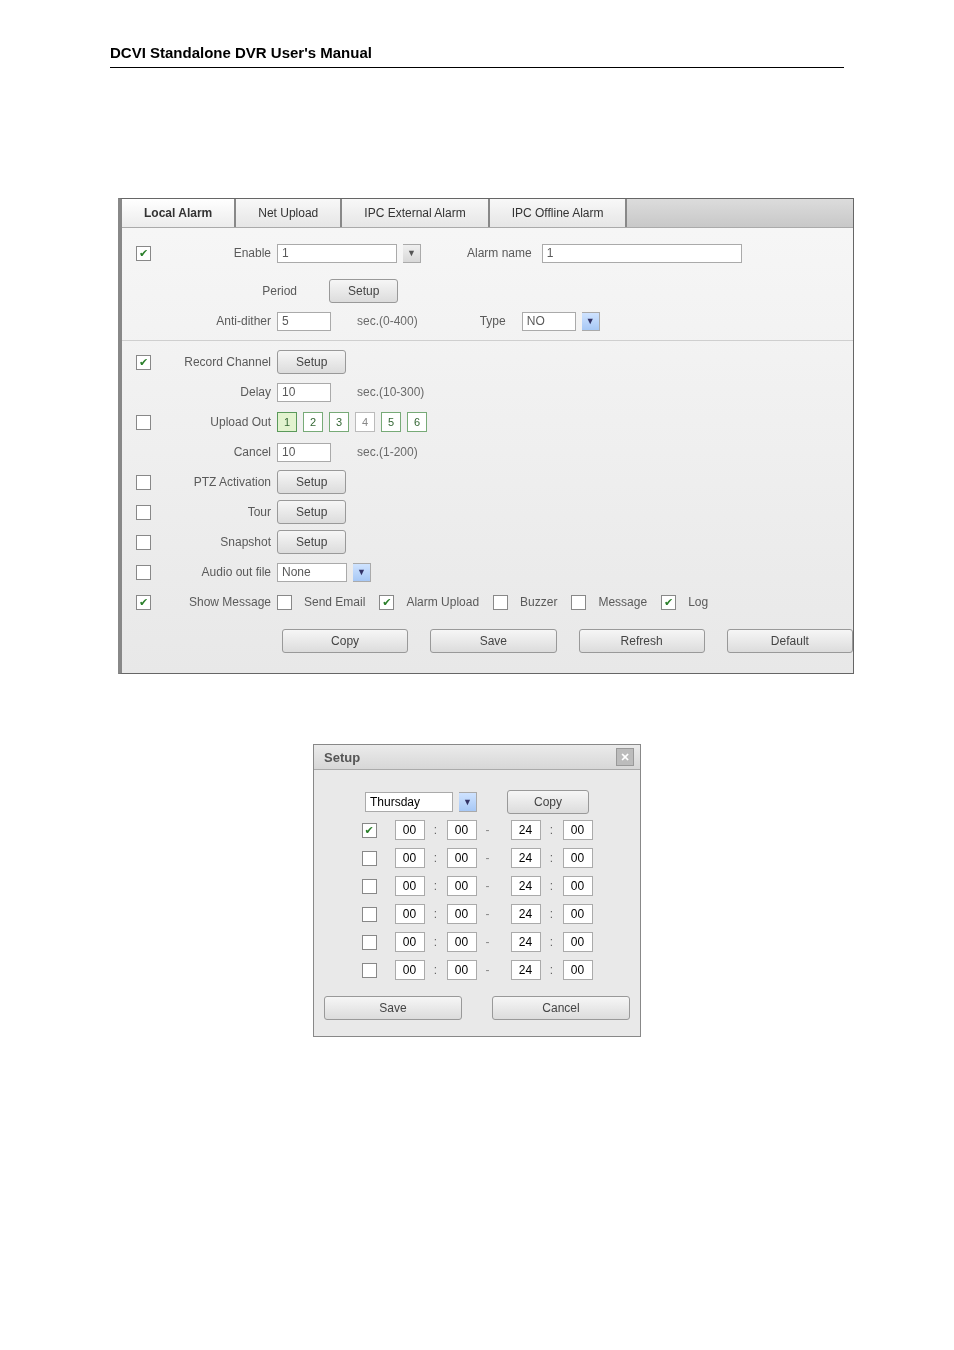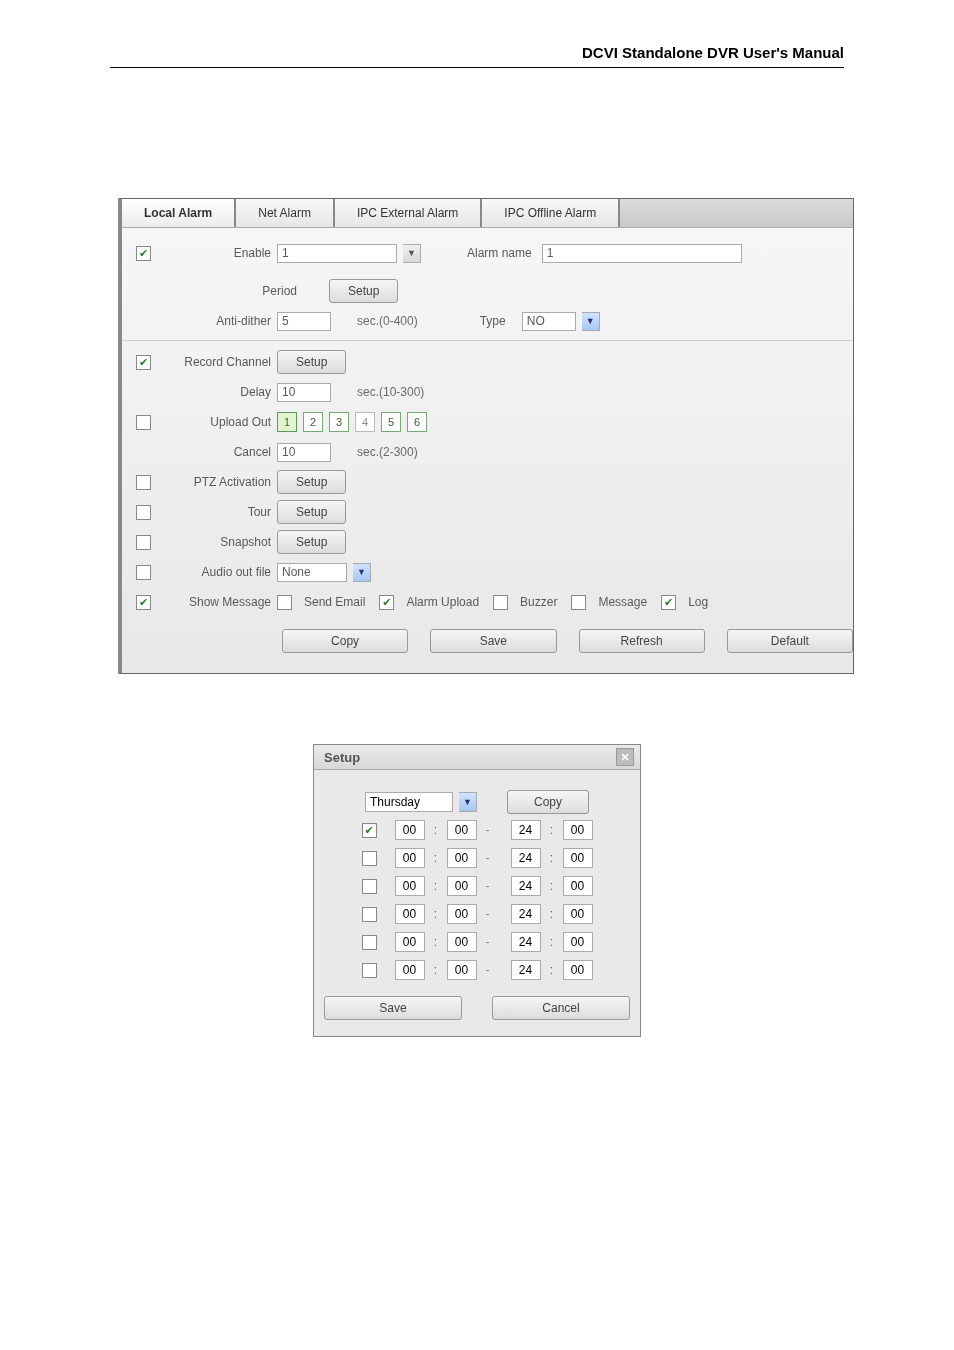"DCVI Standalone DVR User's Manual" .page-header { text-align: right -> none }
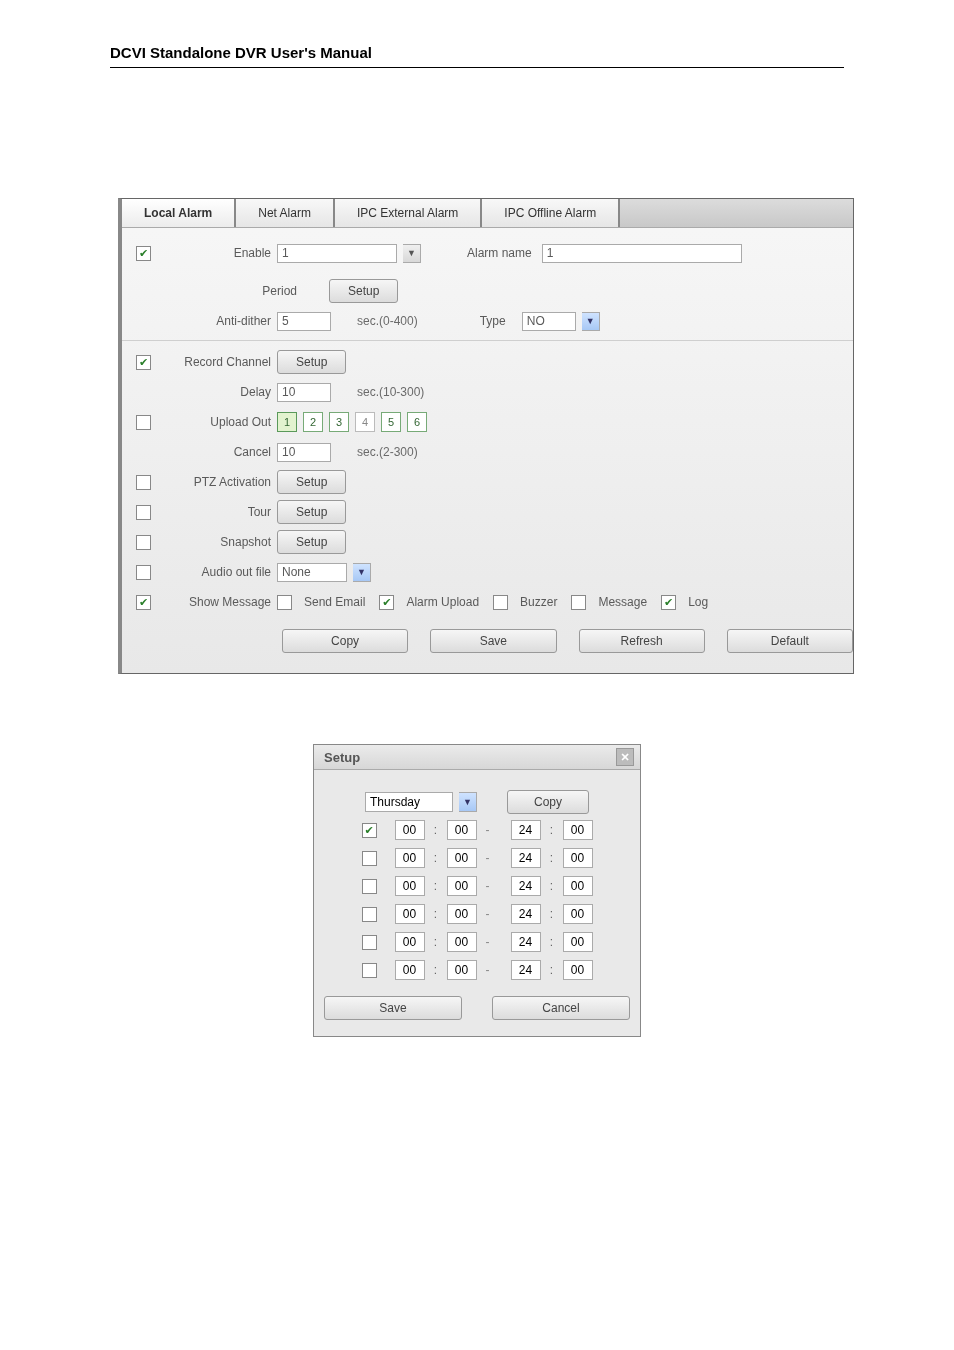"Net Alarm" div.tab { text: Alarm -> Upload }
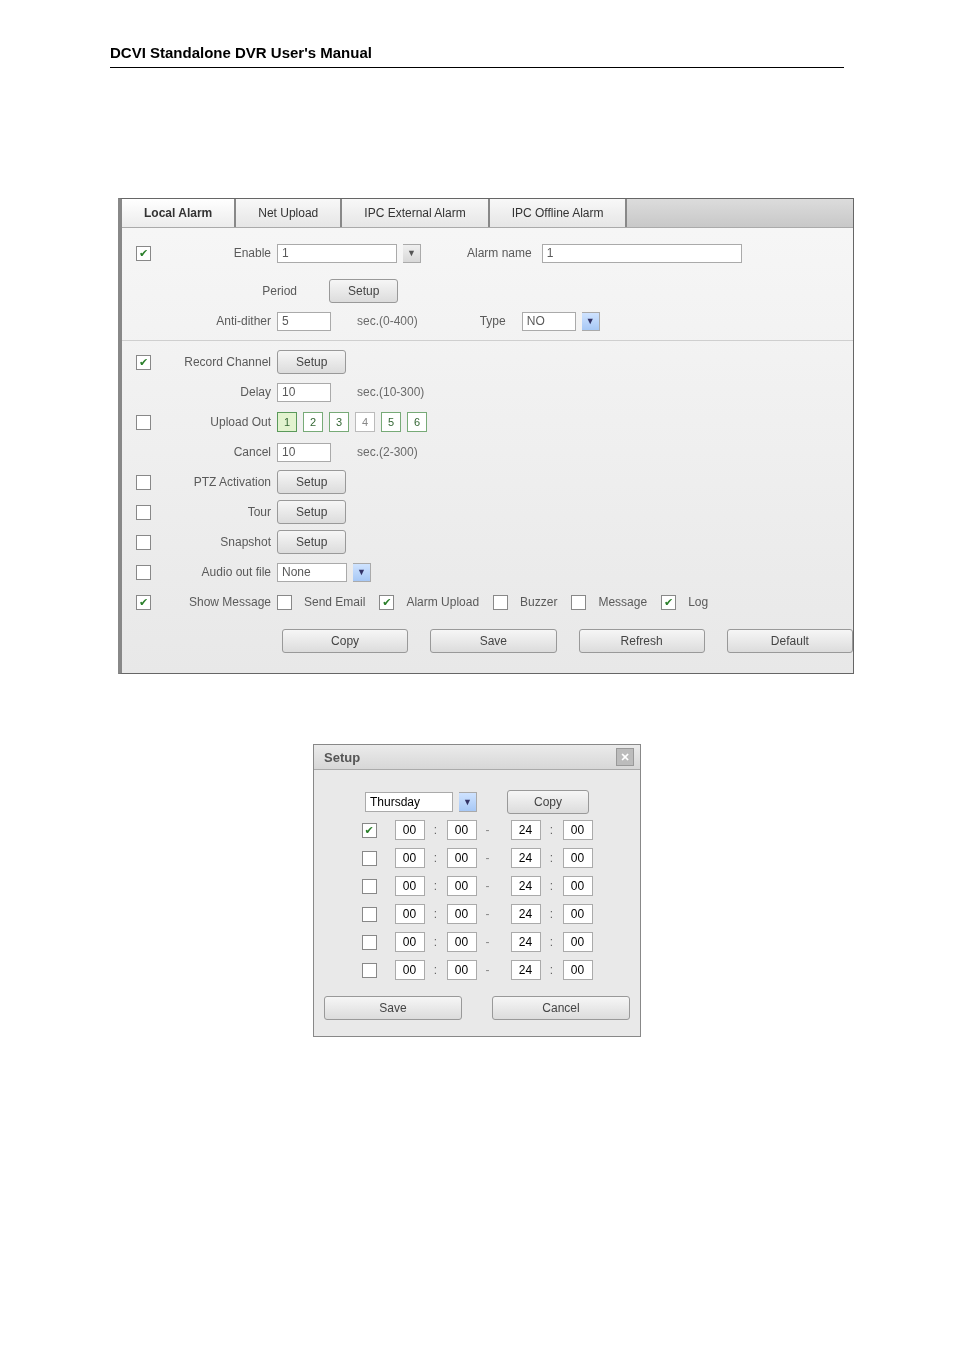"sec.(2-300)" span.unit { text: 2-300 -> 1-200 }
